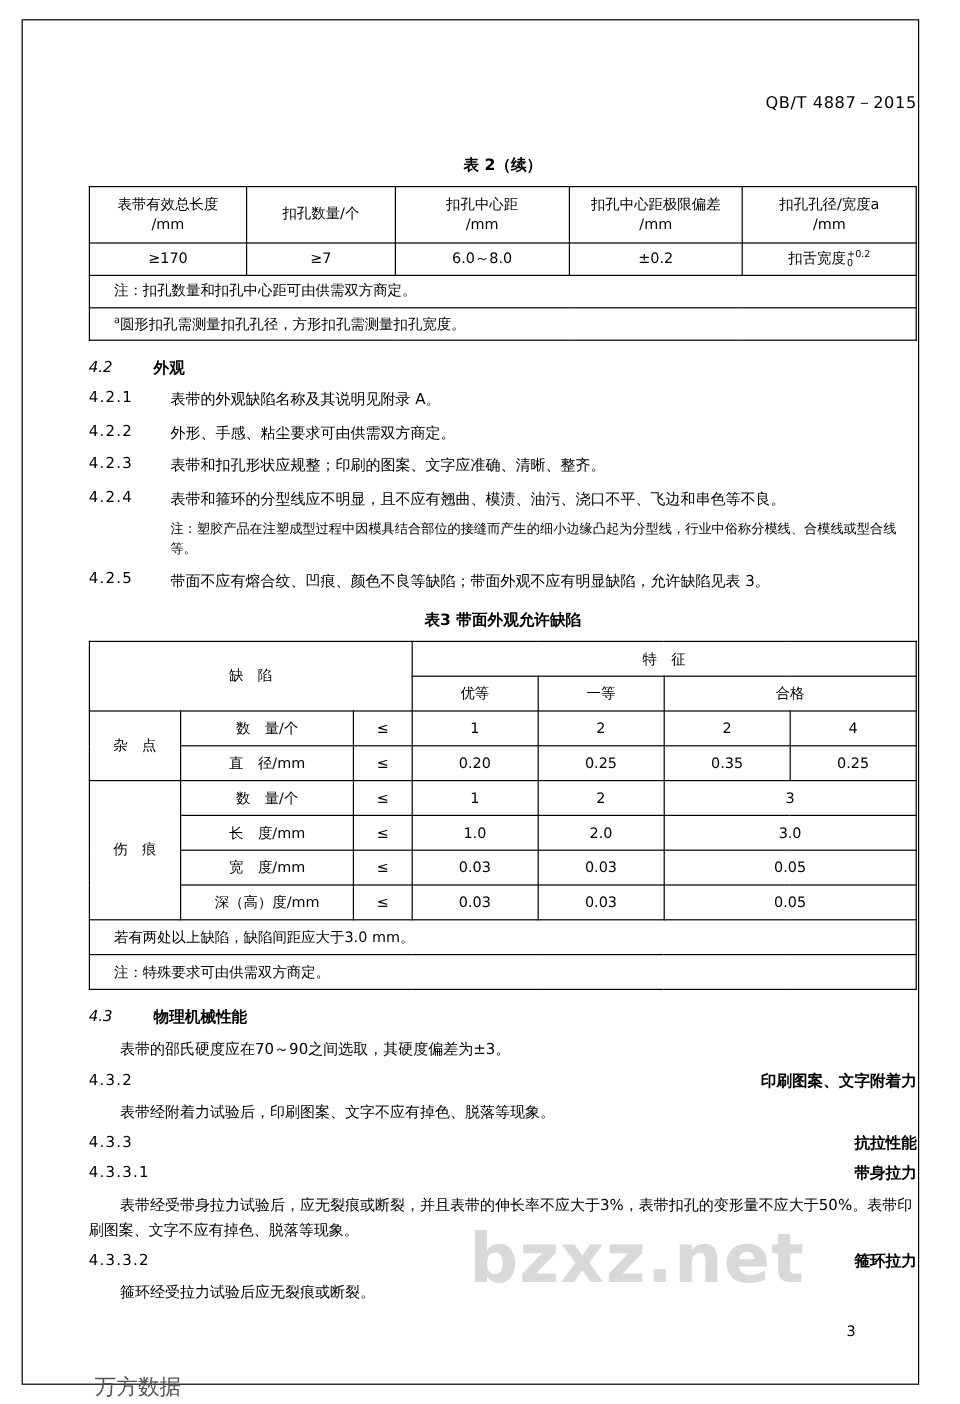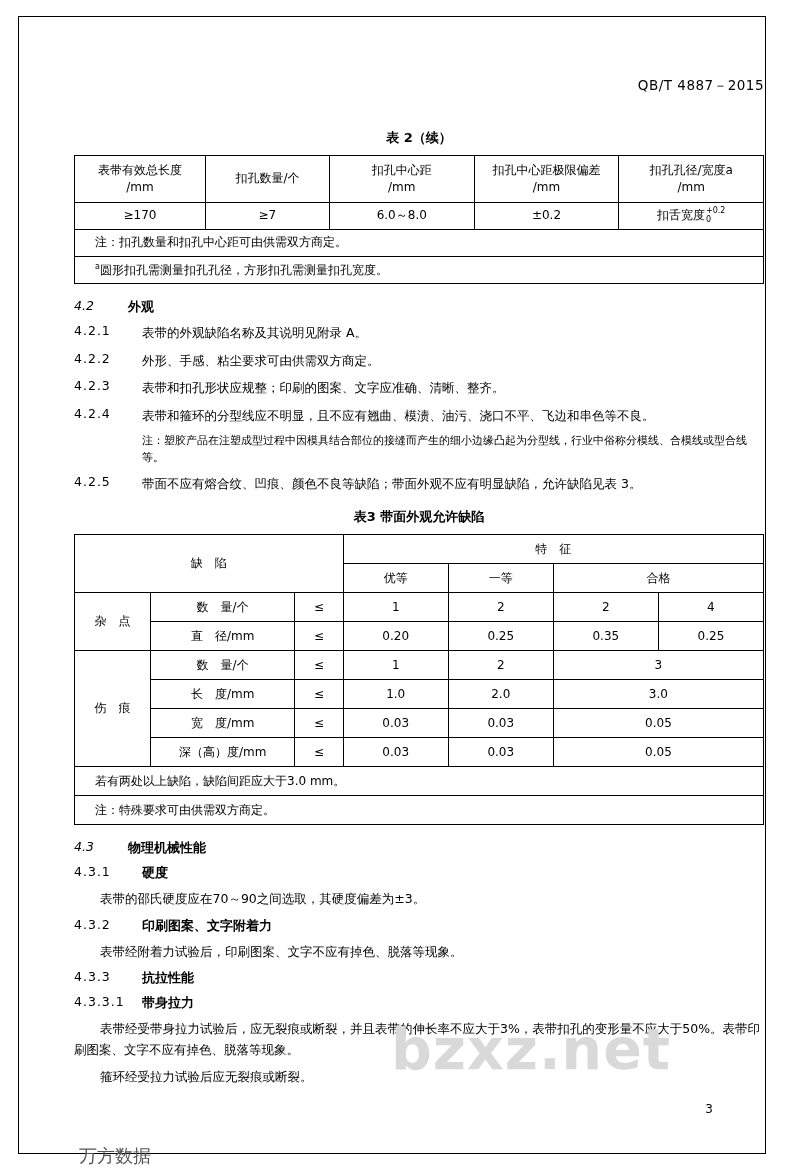"4.2.1" .clause { justify-content: none -> space-between }
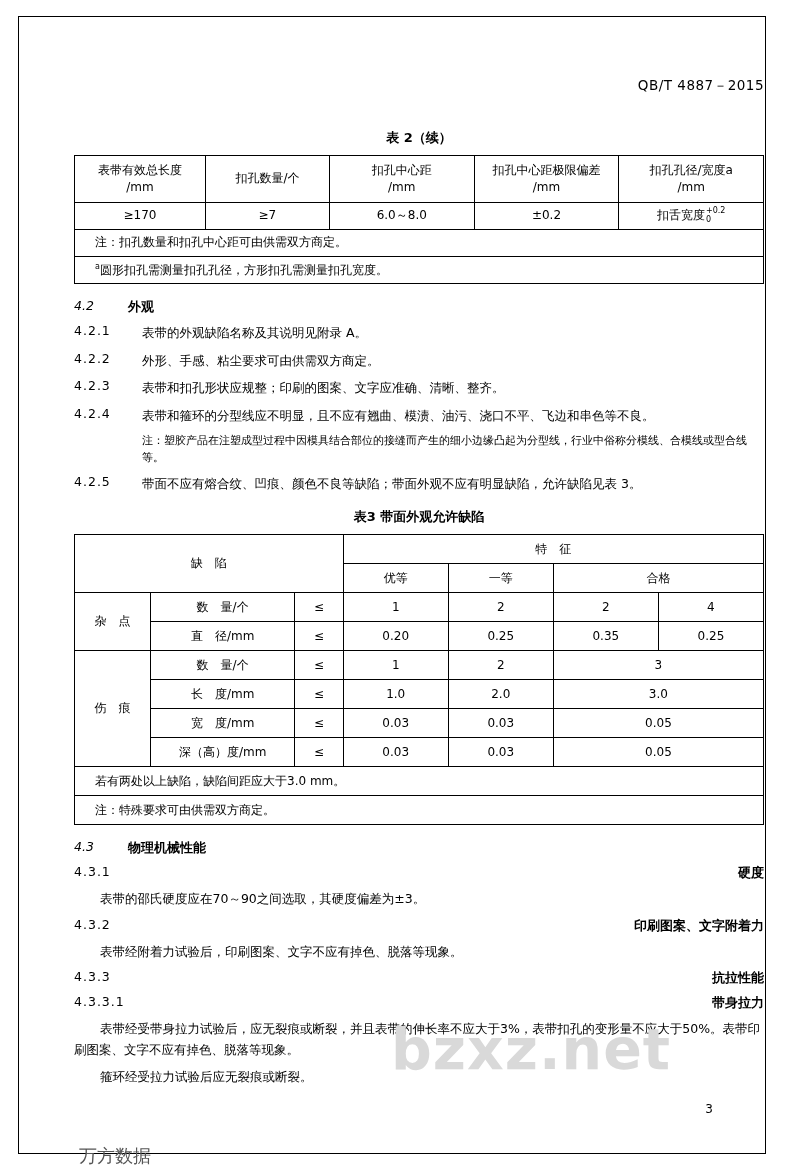"4.3.1" div.clause { html: <div> <div>4.3.1</div> <div>硬度</div> </div> -> none }
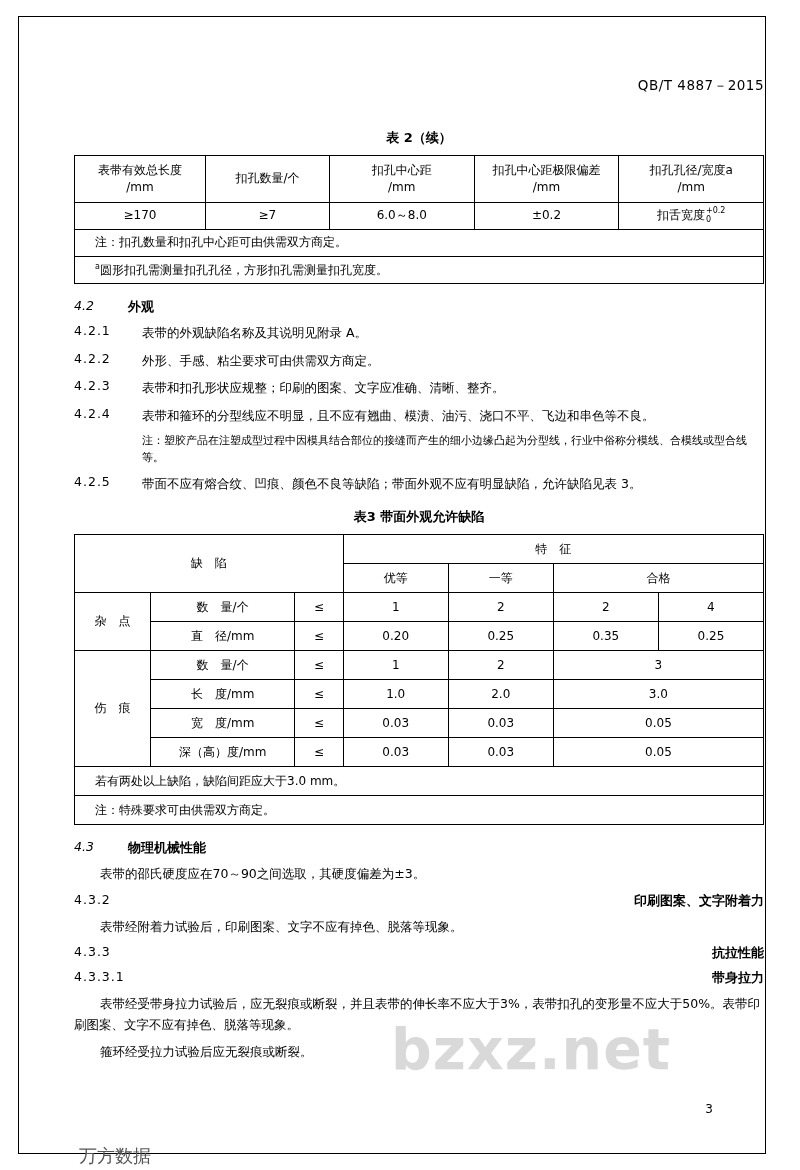"4.3.3.2" div.clause { html: none -> <div> <div>4.3.3.2</div> <div>箍环拉力</div> </div> }
